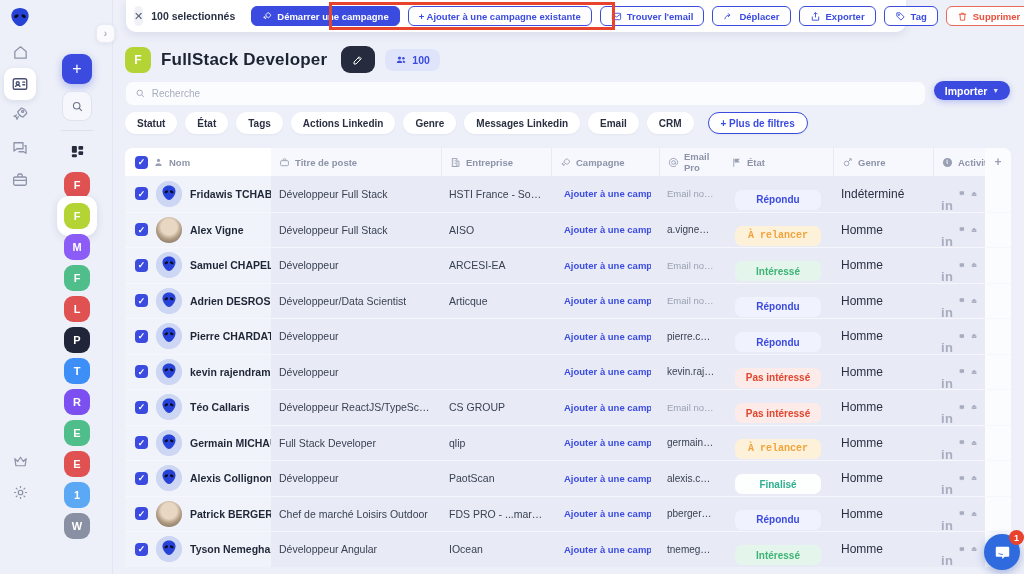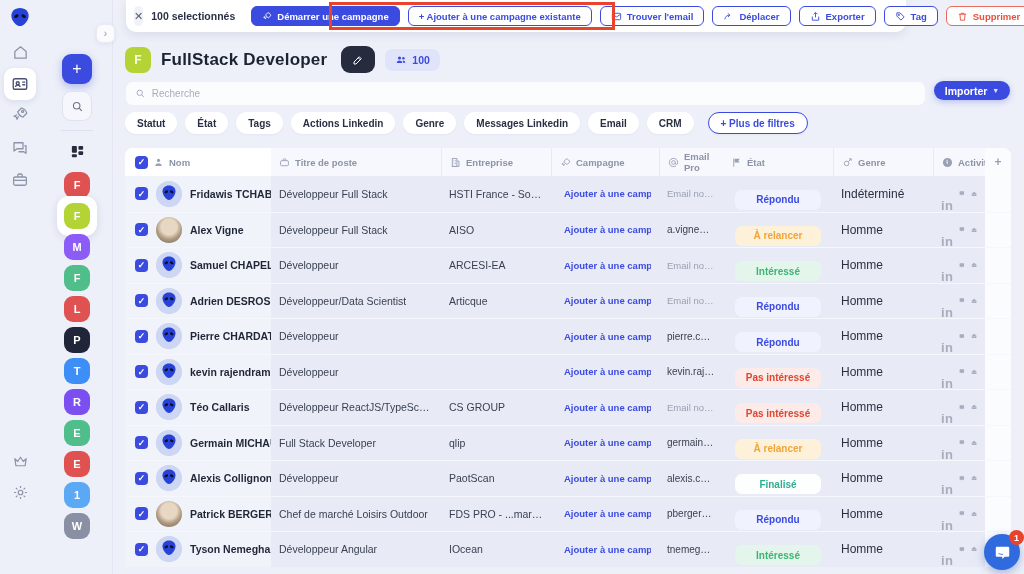"À relancer" .badge.orange { font-family: none -> Liberation Mono, monospace }
